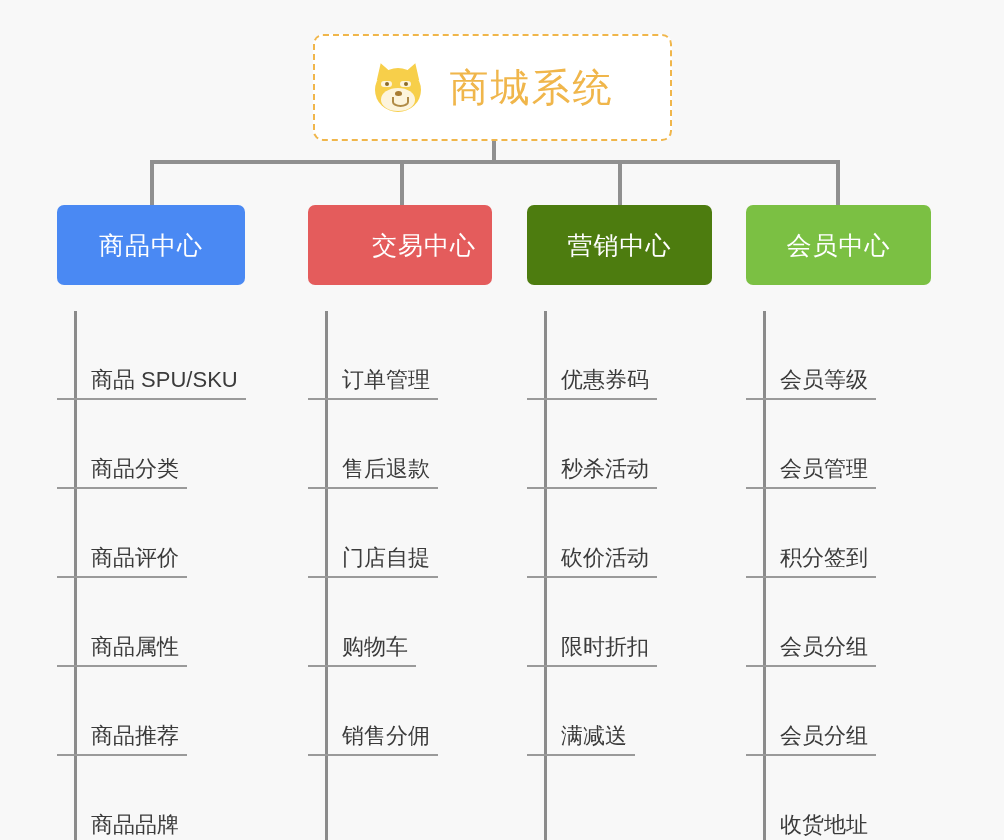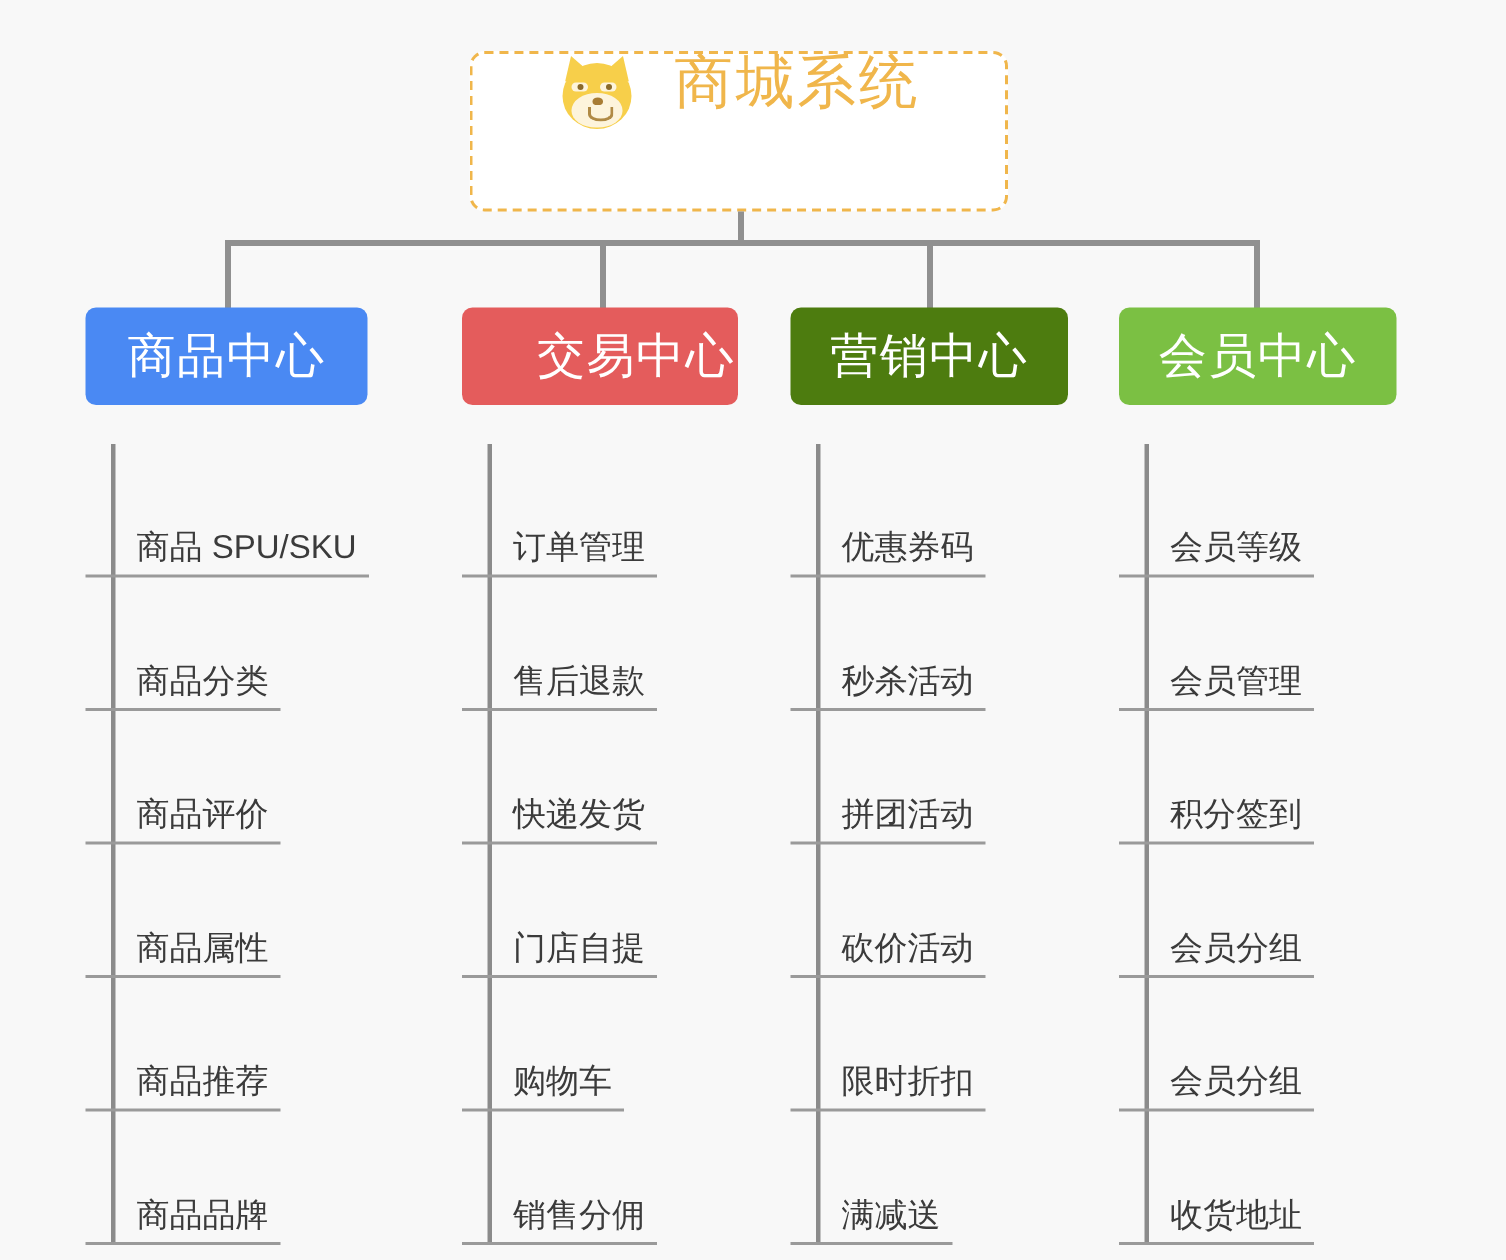"商城系统" .root-node { align-items: flex-start -> center }
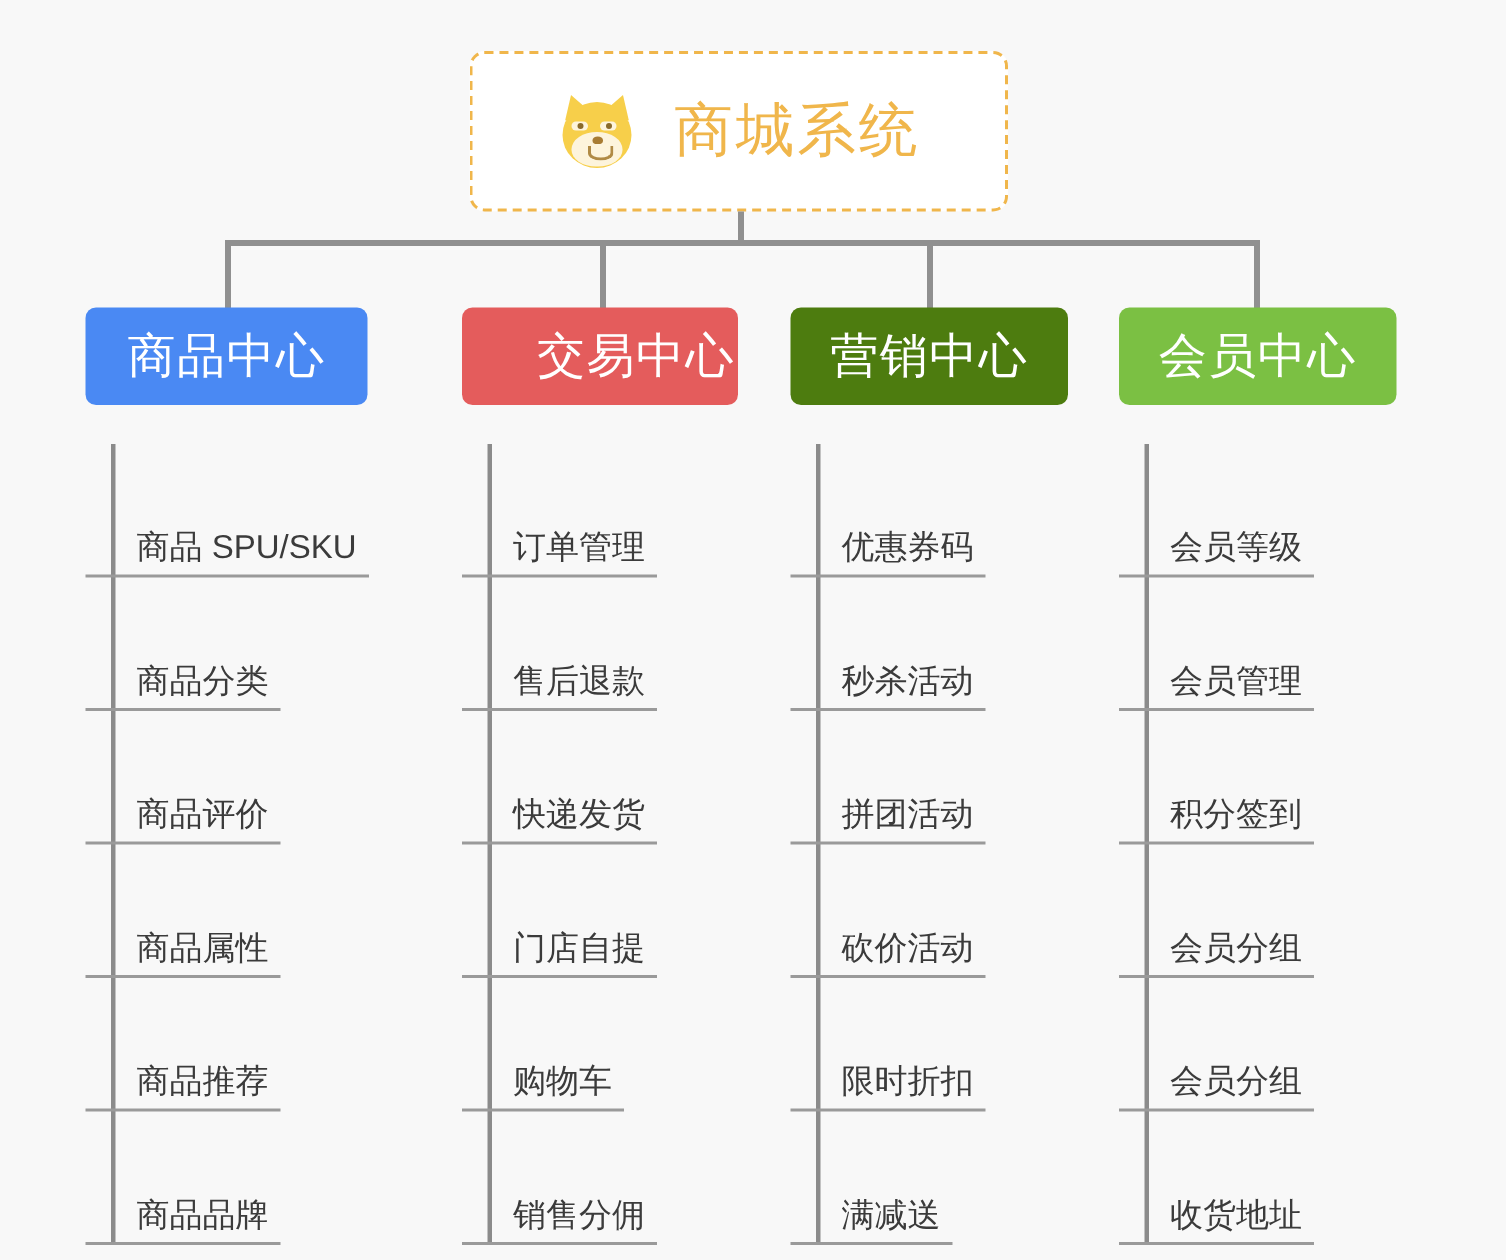"商品中心" .cat-header { font-size: 32px -> 25px; height: 65px -> 80px }
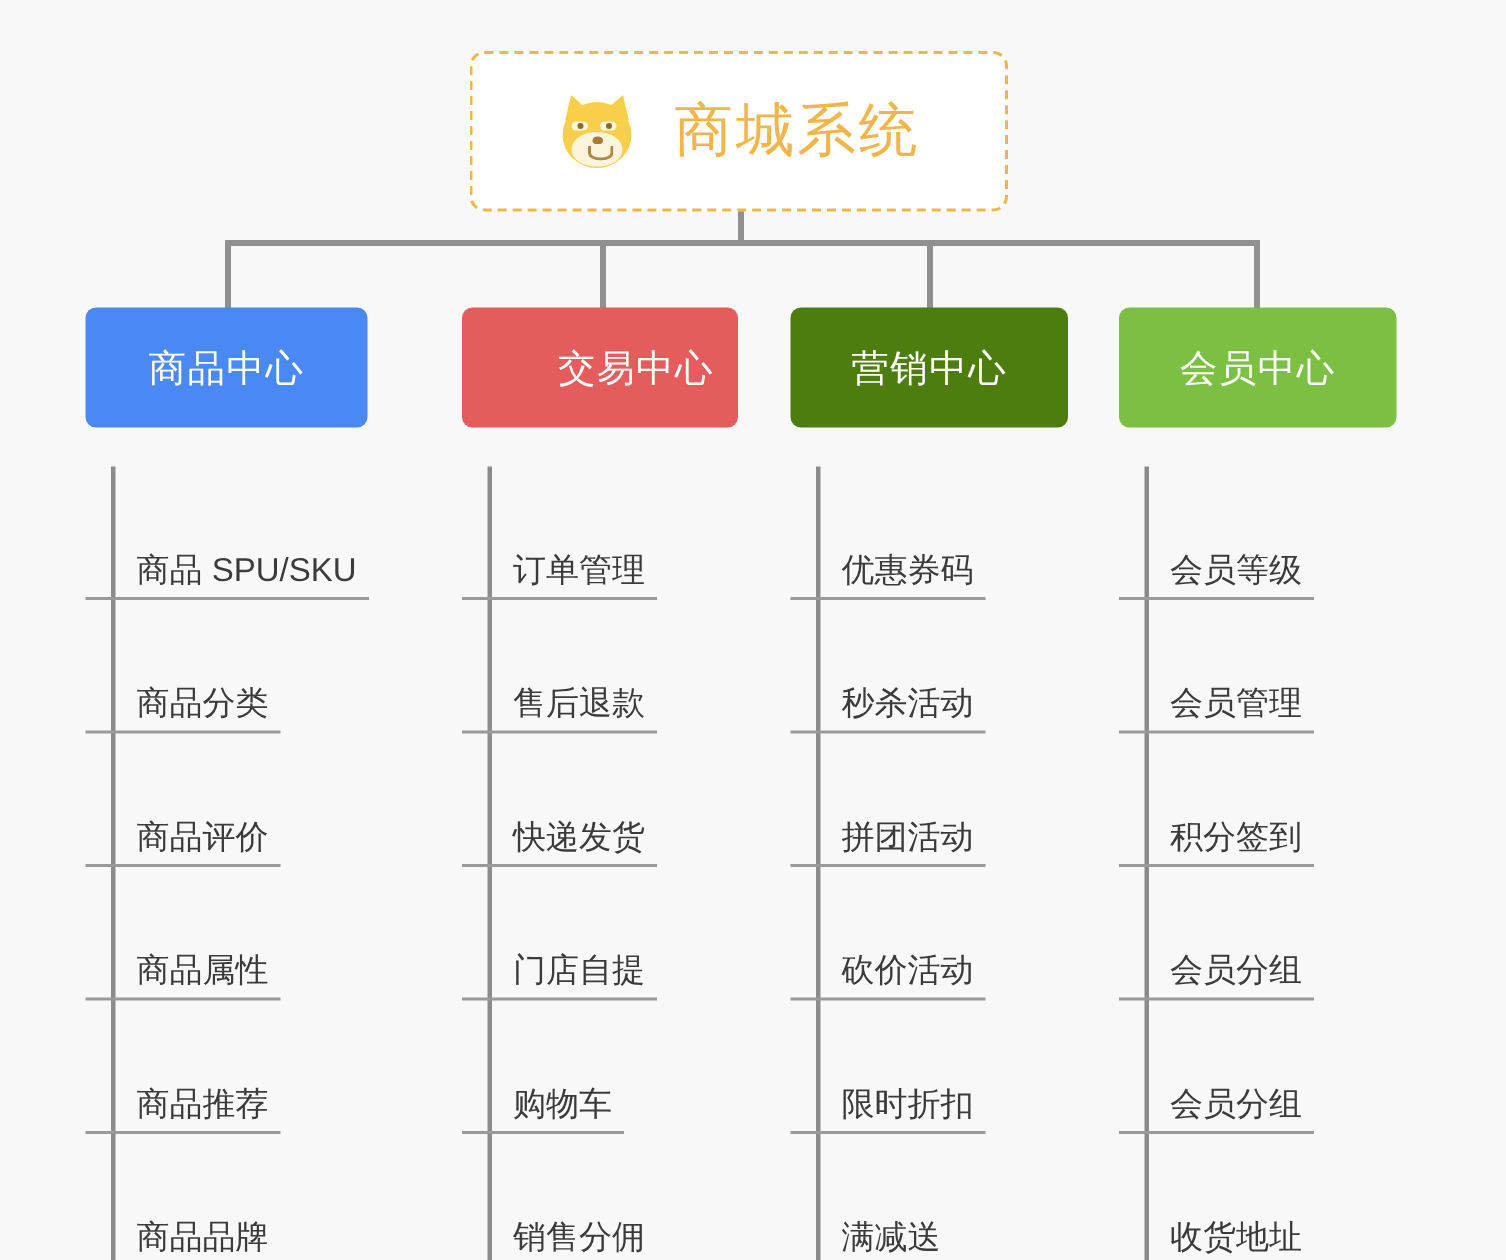"快递发货" div.leaf-item { html: <div> <span>快递发货</span> </div> -> none }
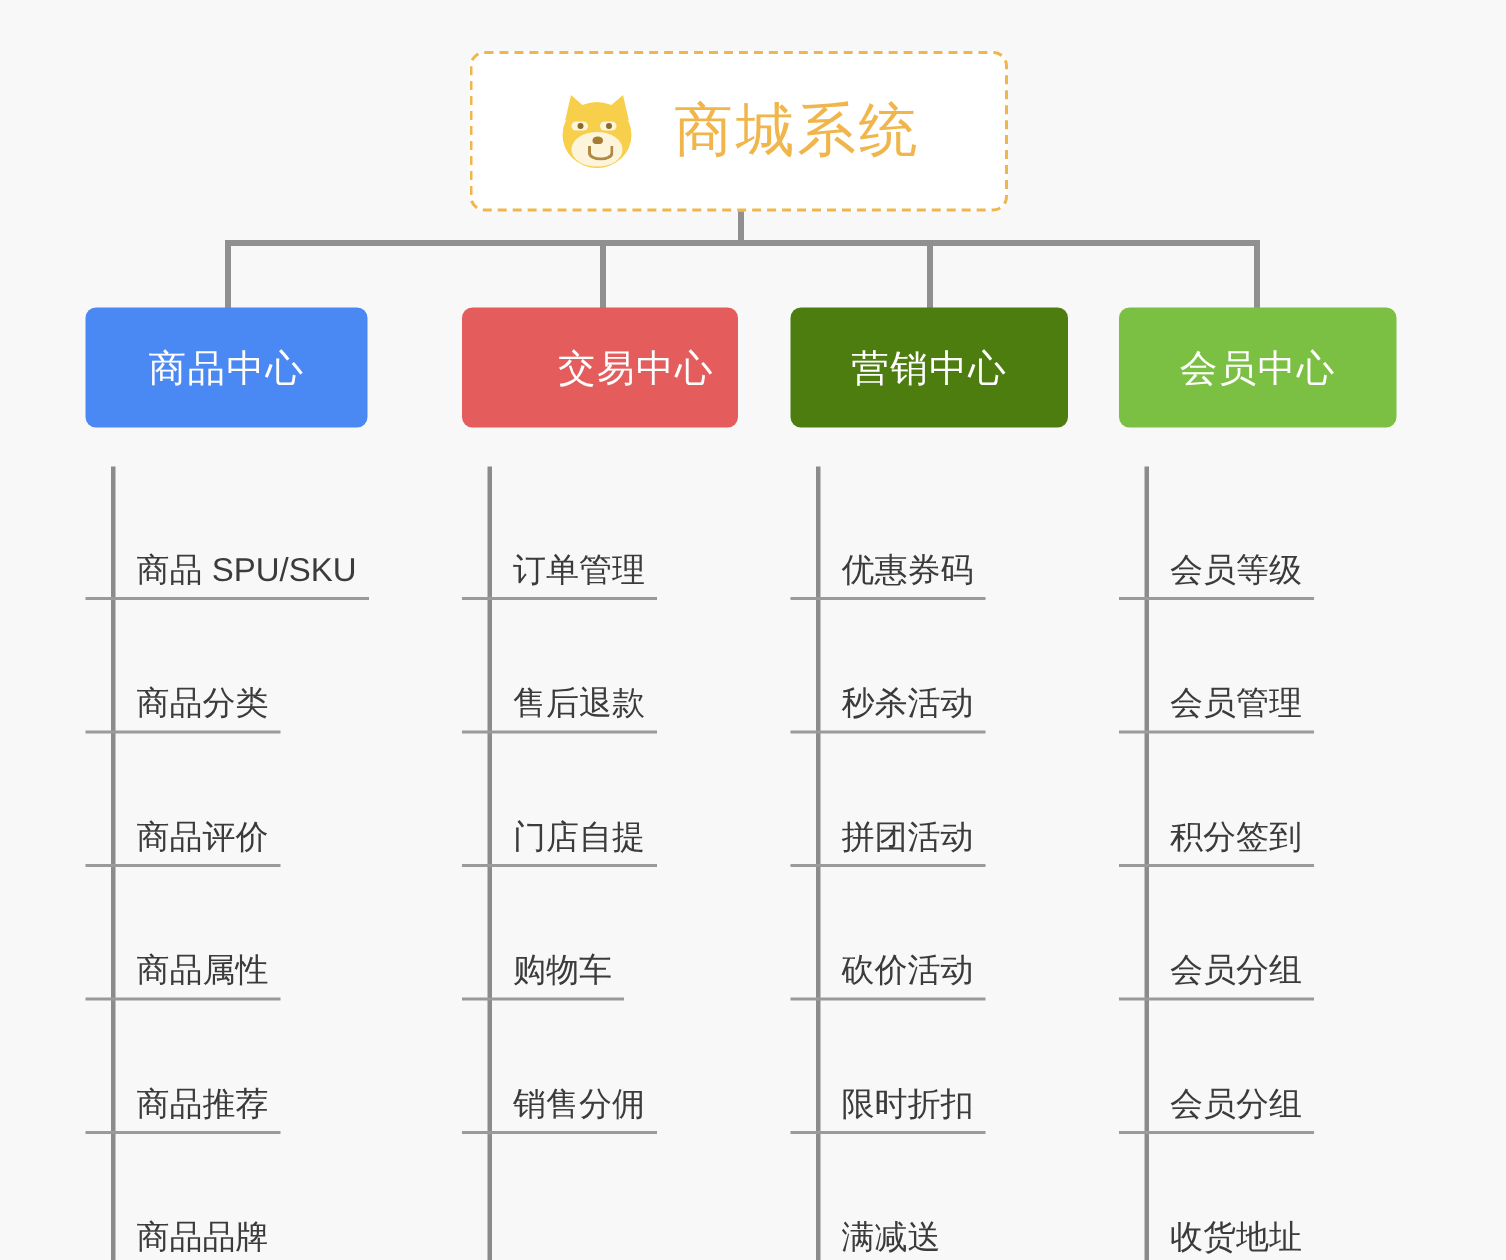"拼团活动" div.leaf-item { html: <div> <span>拼团活动</span> </div> -> none }
